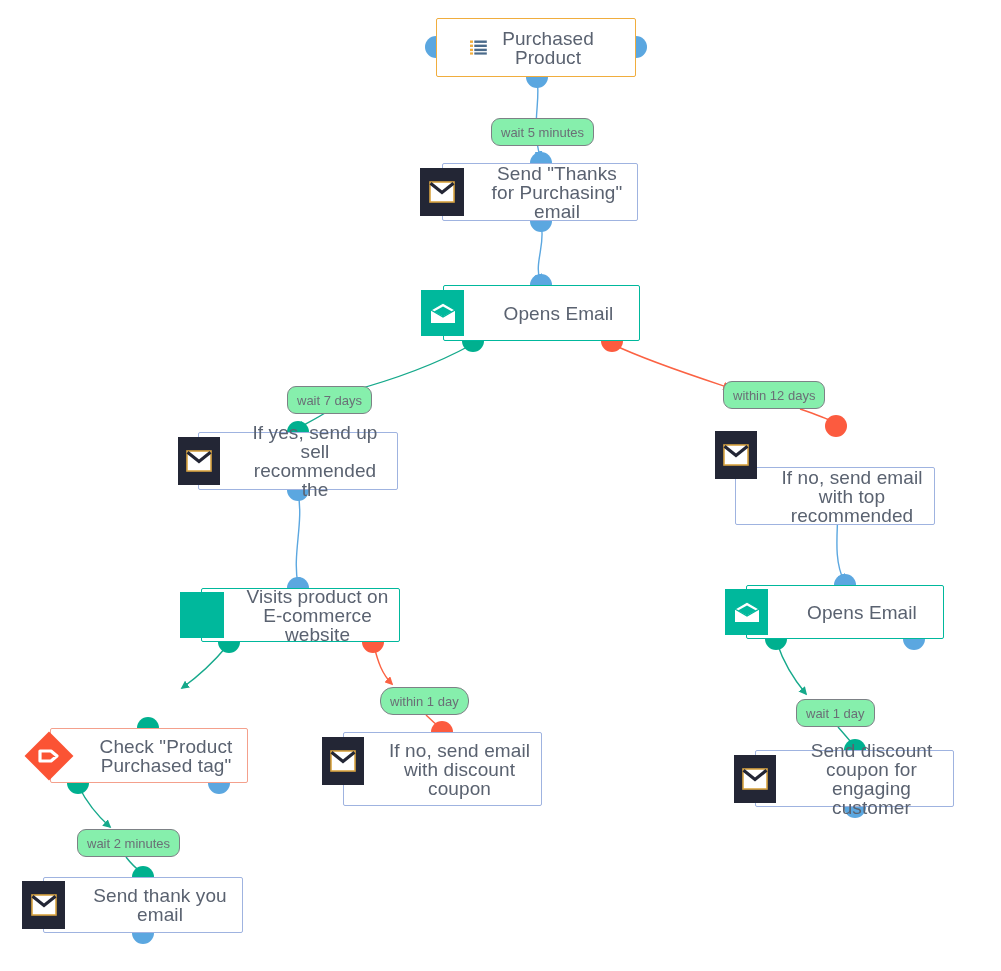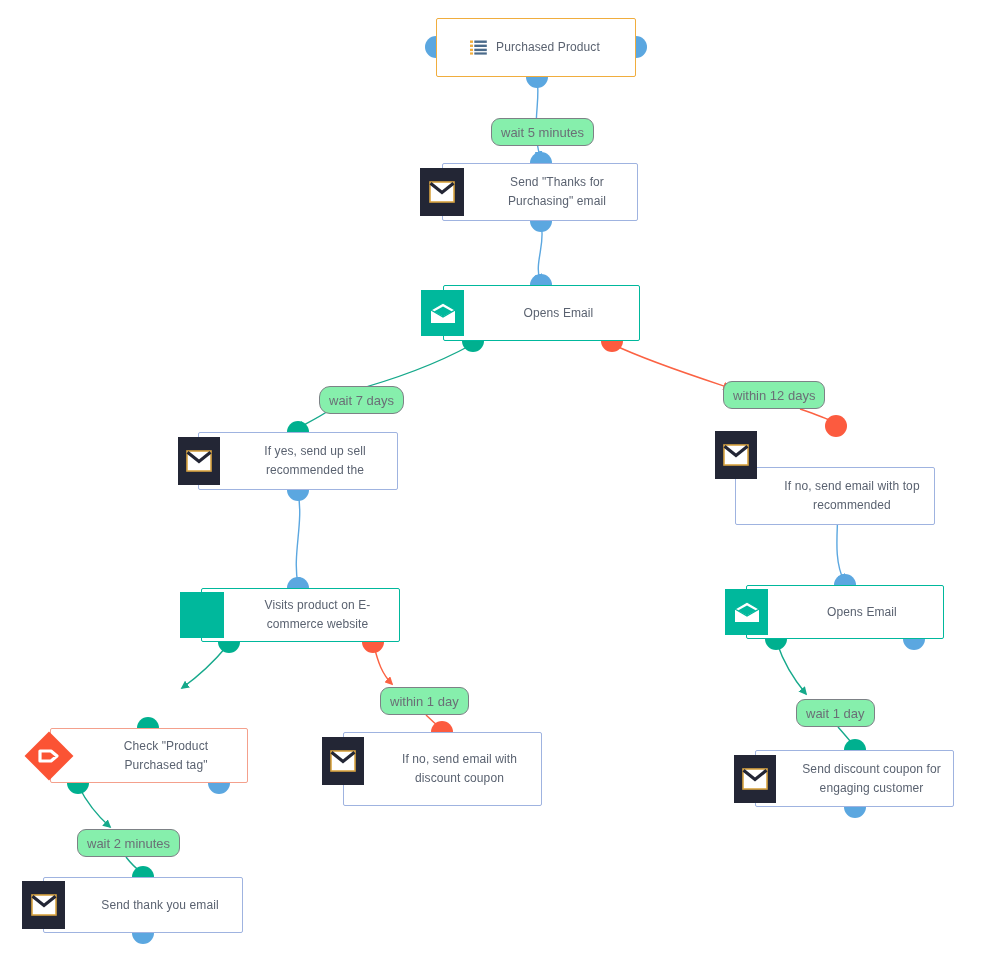"Purchased Product" .node-label { font-size: 12px -> 19px }
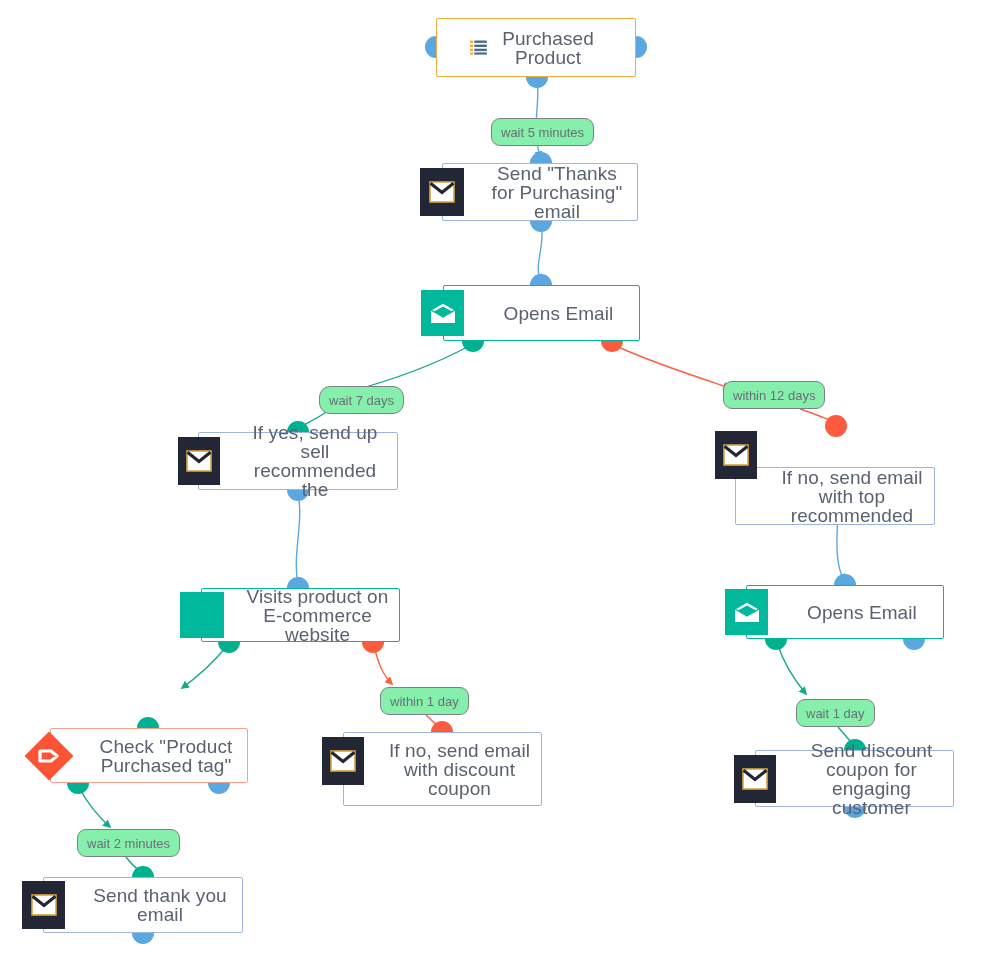"wait 7 days" div.wait-pill { border-radius: 11px -> none; left: 319px -> 287px }
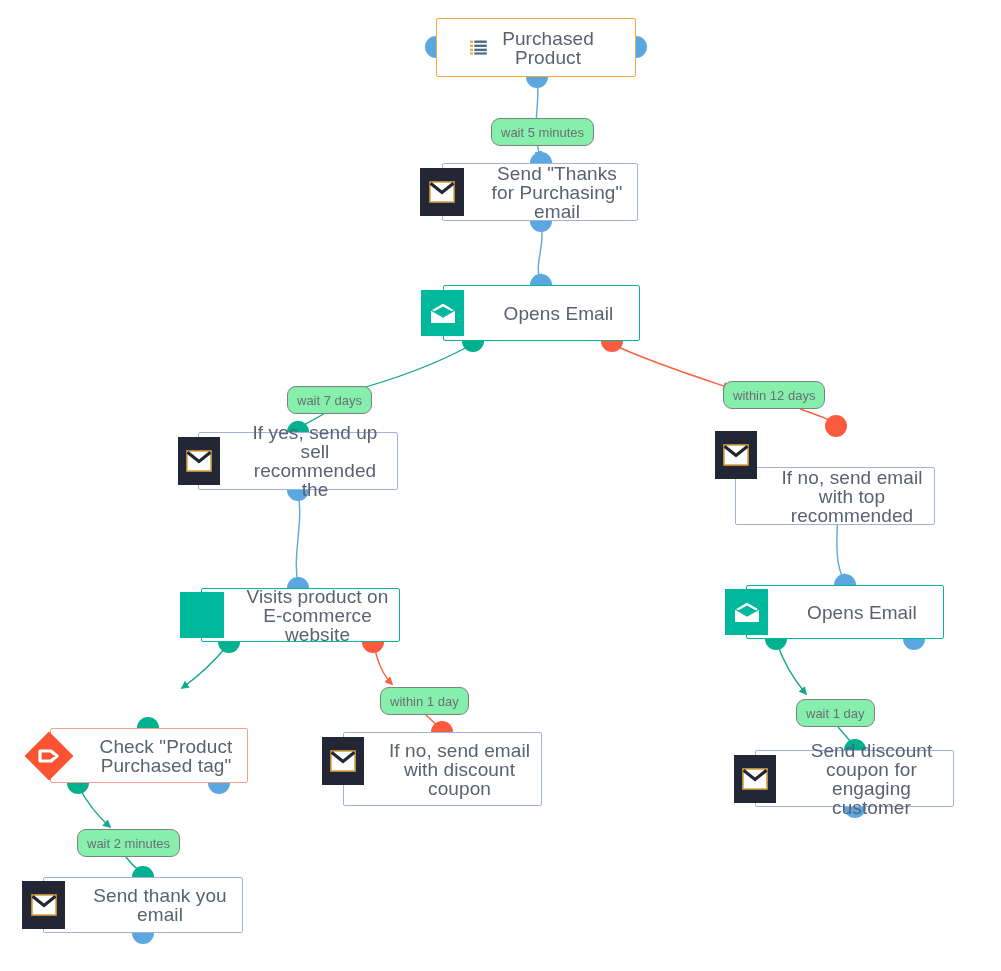"within 1 day" div.wait-pill { border-radius: none -> 13px }
